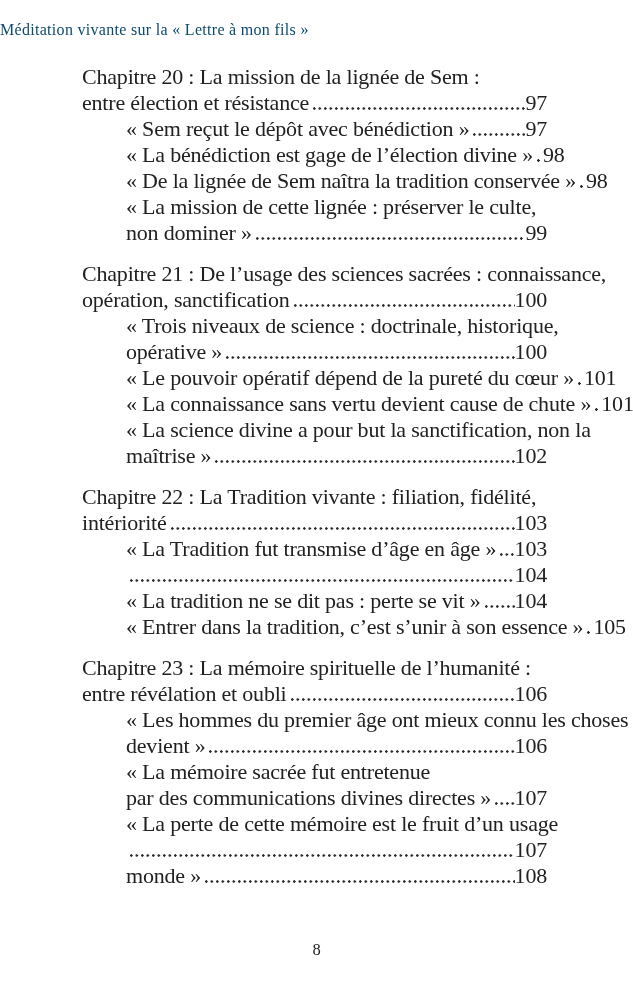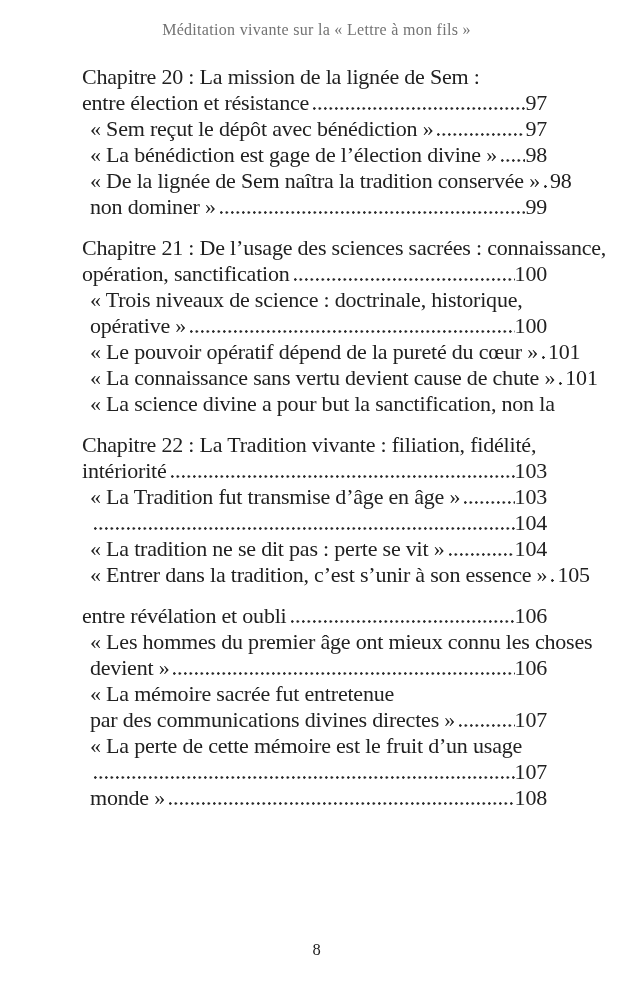"Méditation vivante sur la «" .running-header { color: #737373 -> #0c4a6e; text-align: center -> left }
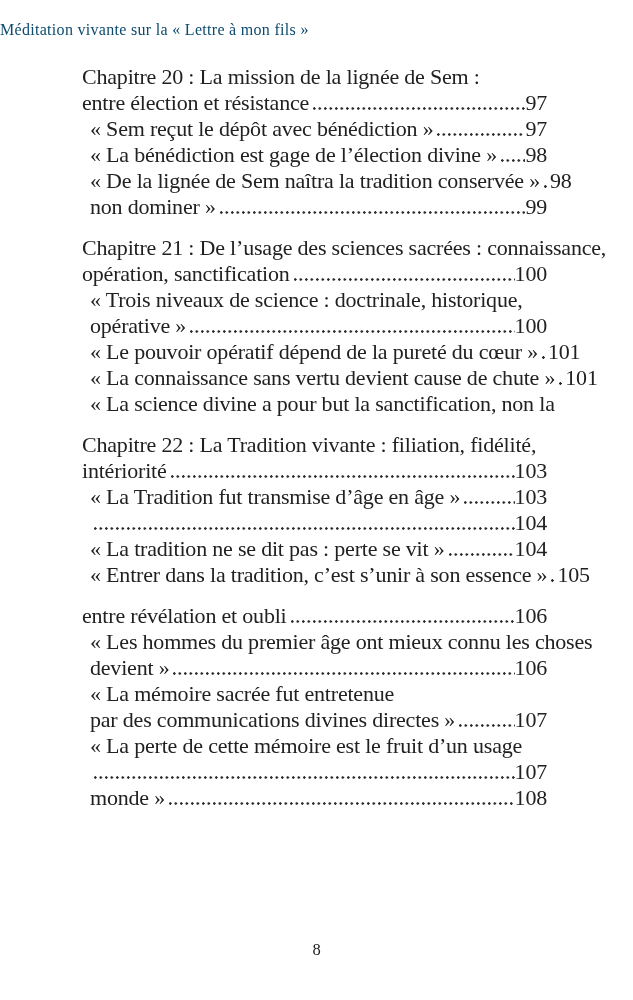"« Sem reçut le dépôt" .entry.sub { margin-left: none -> 36px }
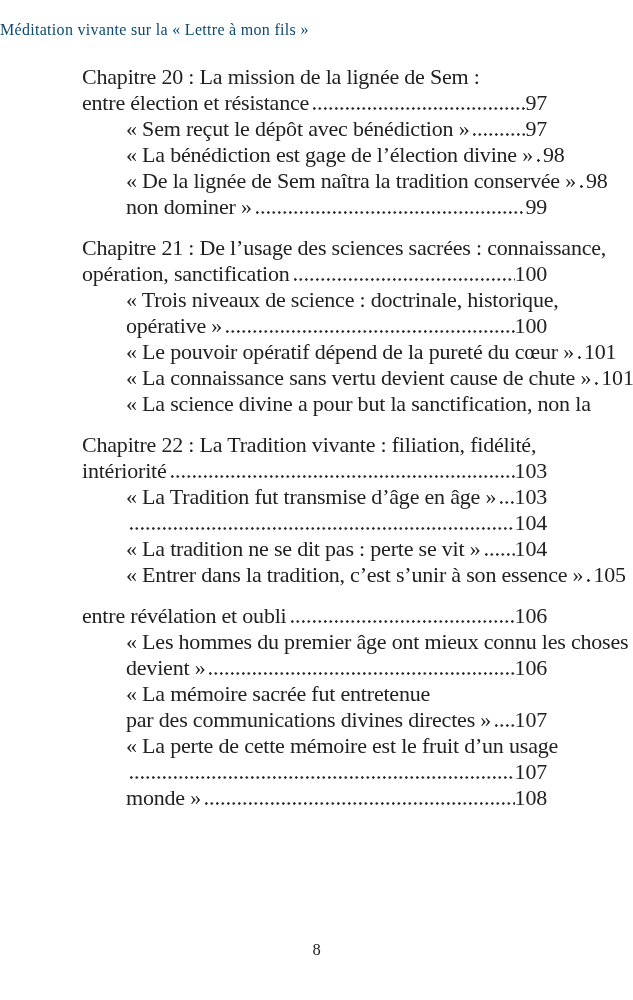"« La mission de cette" div.line { html: none -> <div>« La mission de cette lignée : préserver le culte,</div> }
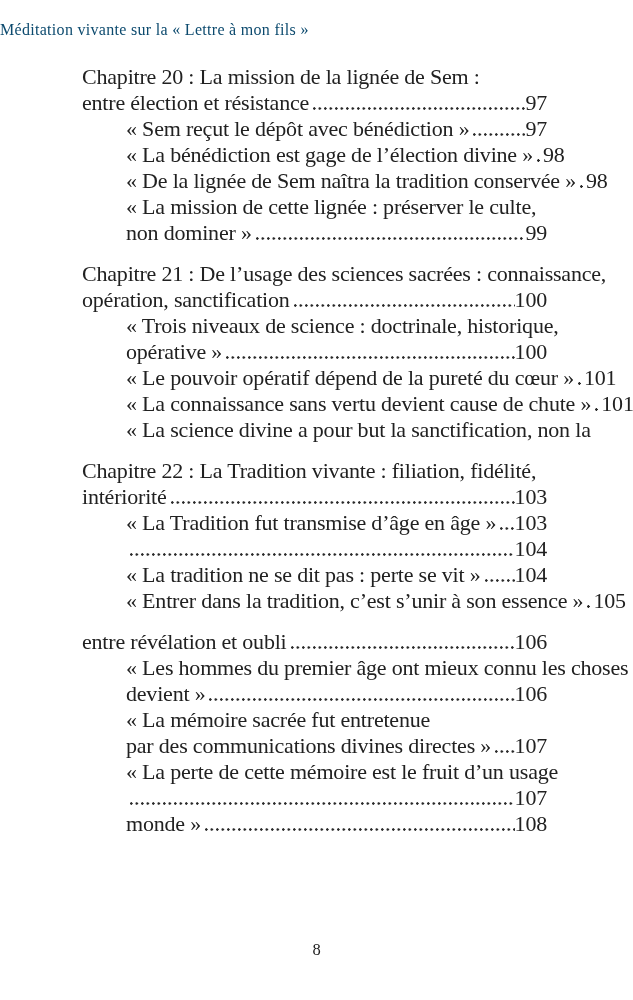"maîtrise »" div.final-line { html: none -> <div> <span>maîtrise »</span> <span></span> <span>102</span> </div> }
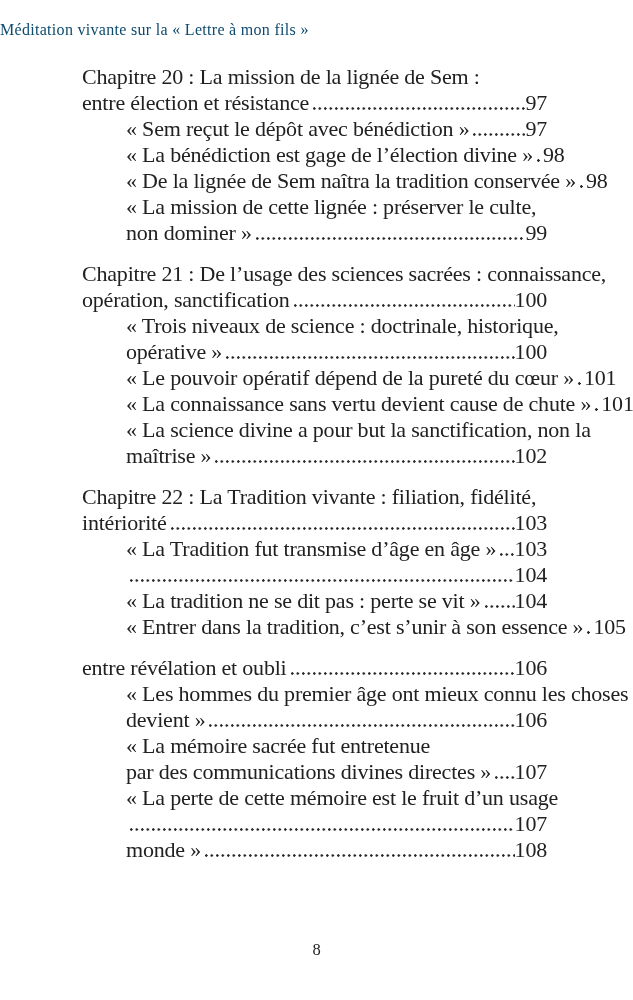"Chapitre 23 : La mémoire" div.line { html: none -> <div>Chapitre 23 : La mémoire spirituelle de l’humanité :</div> }
